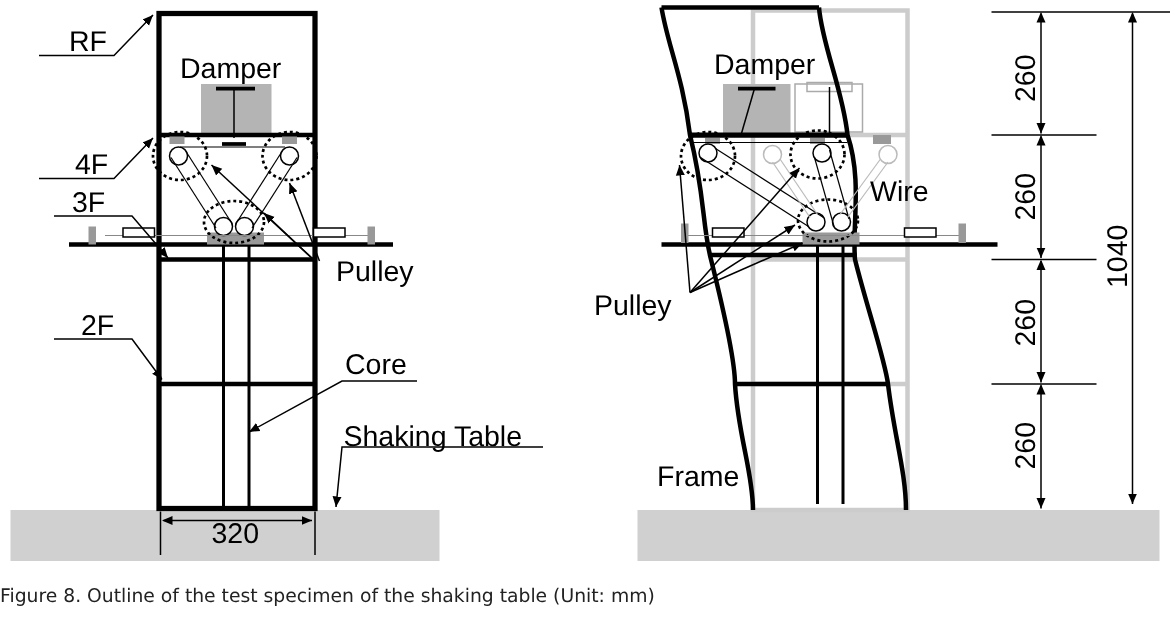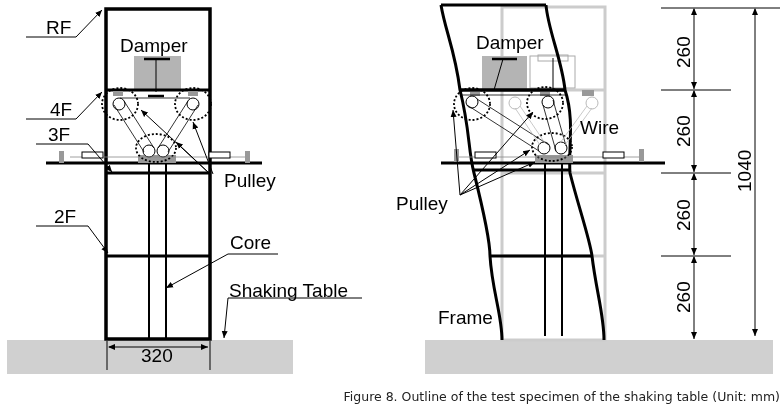"Figure 8. Outline of the" #caption { text-align: right -> left }
